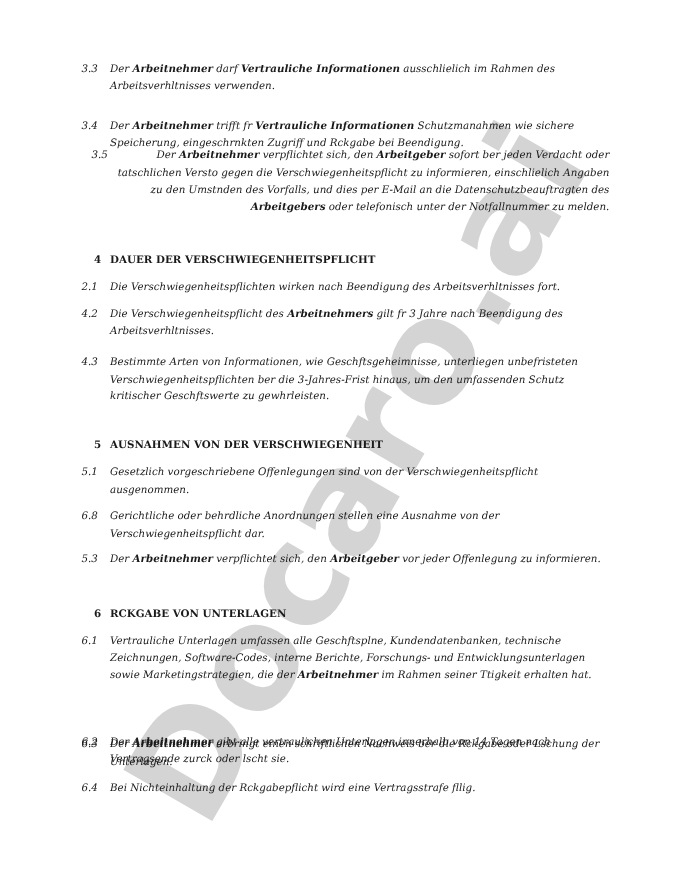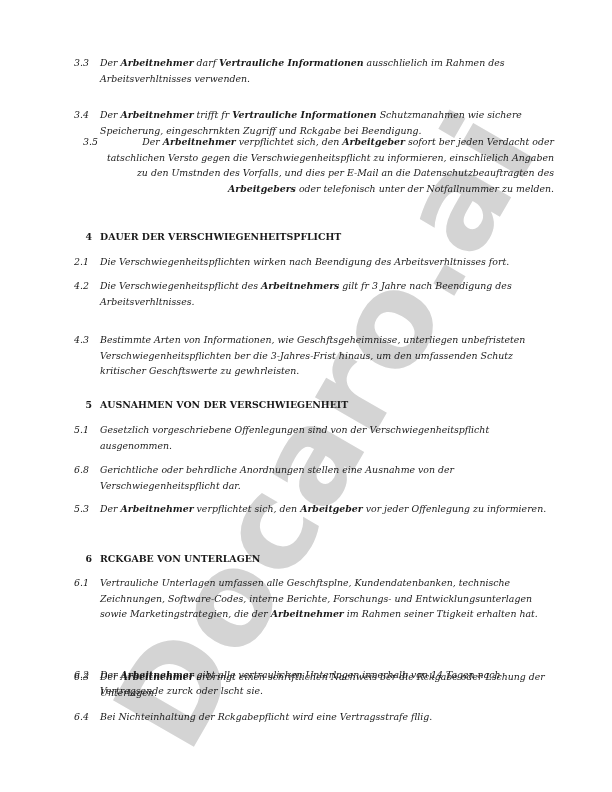"4.3" div.clause { top: 332px -> 322px }
